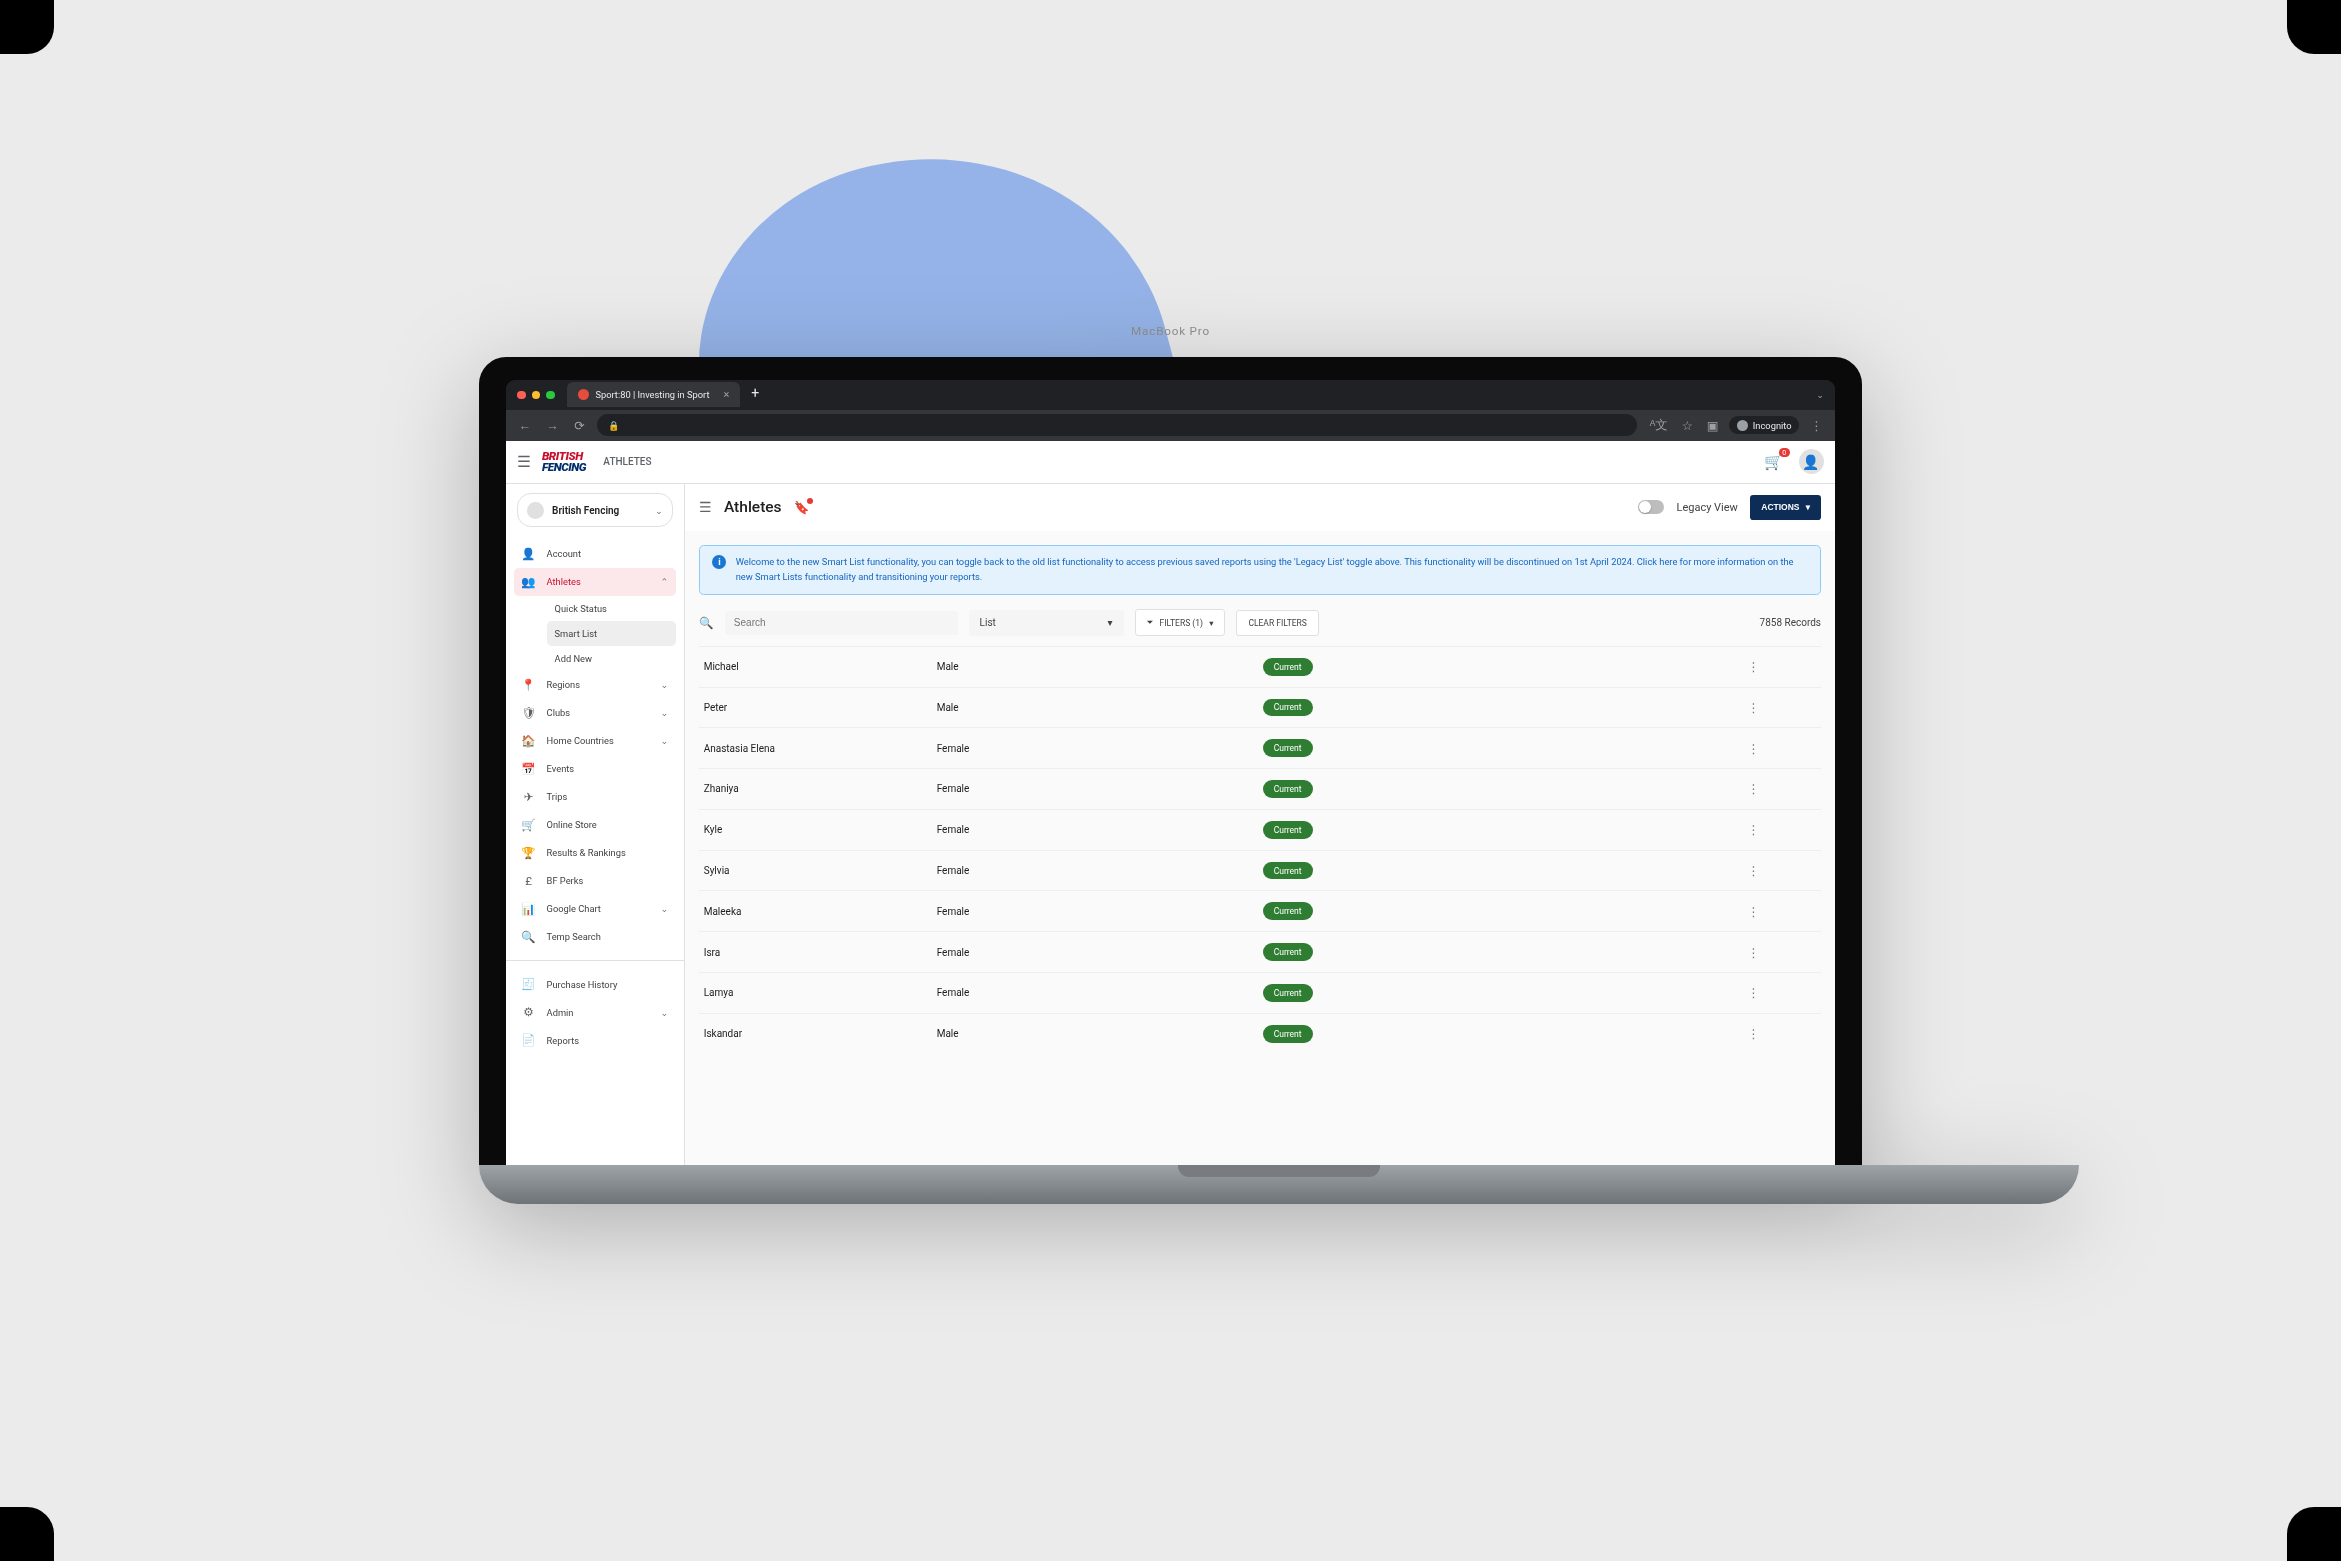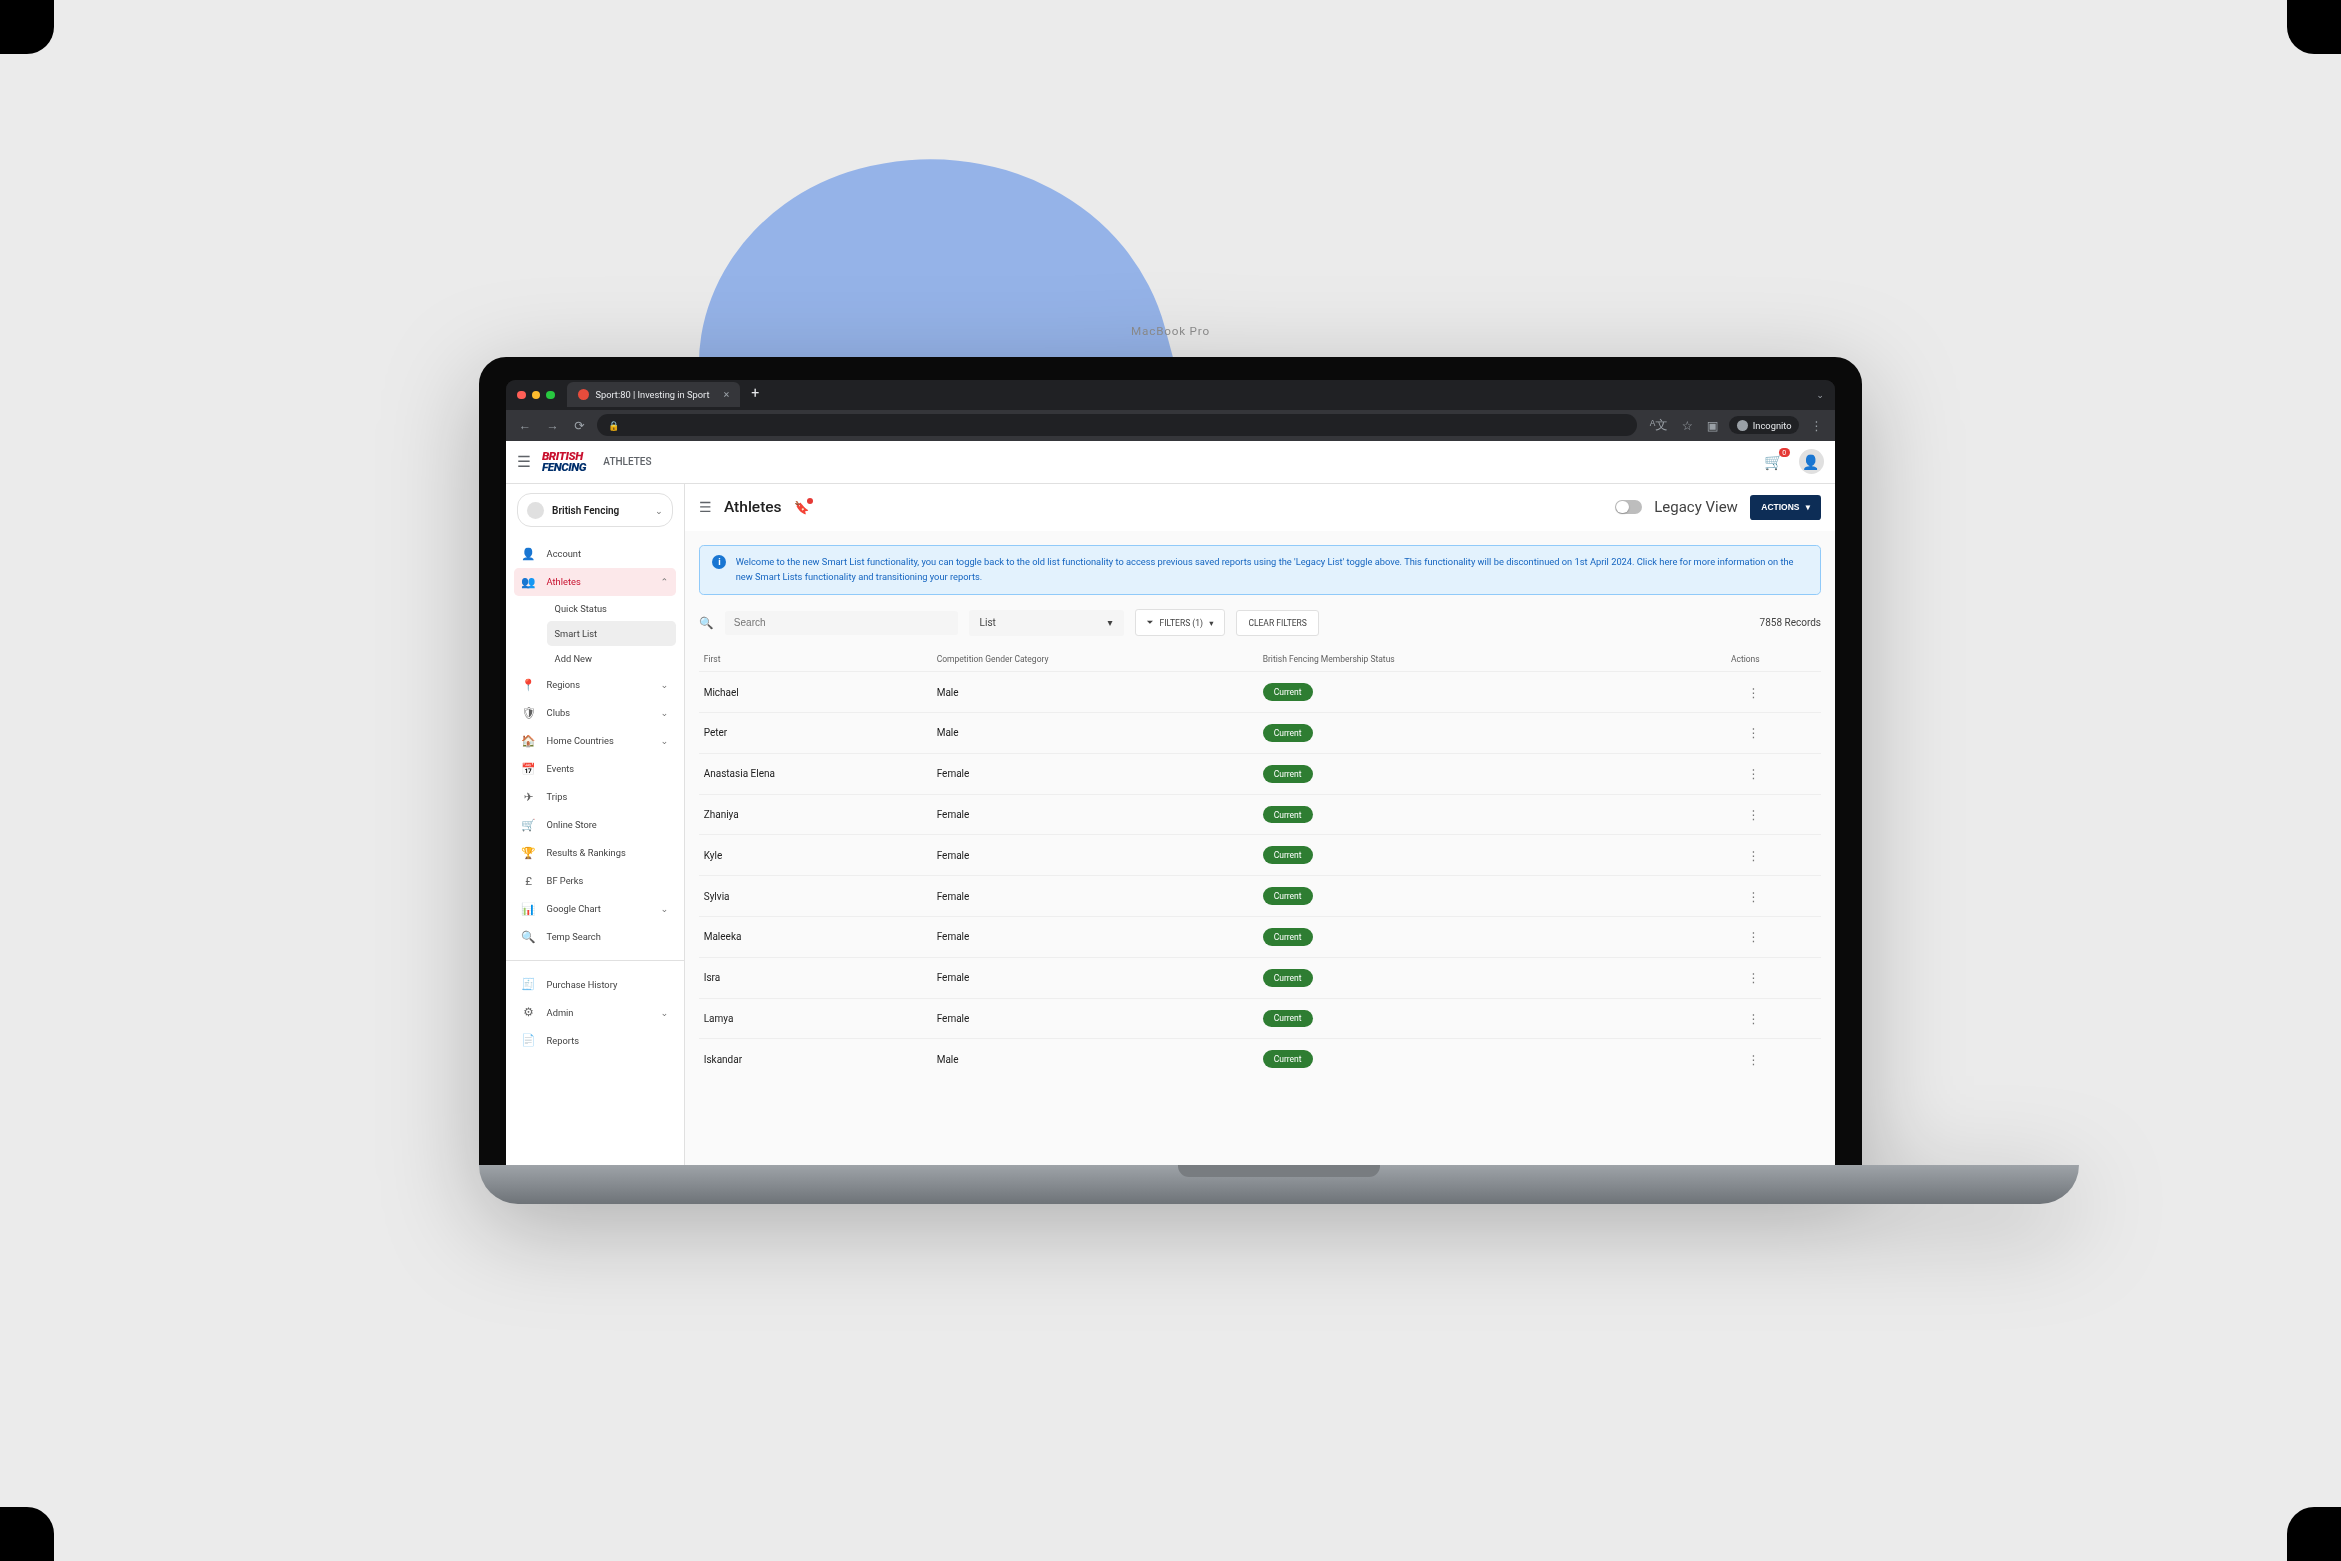"Legacy View" .toggle-label { font-size: 15px -> 11px }
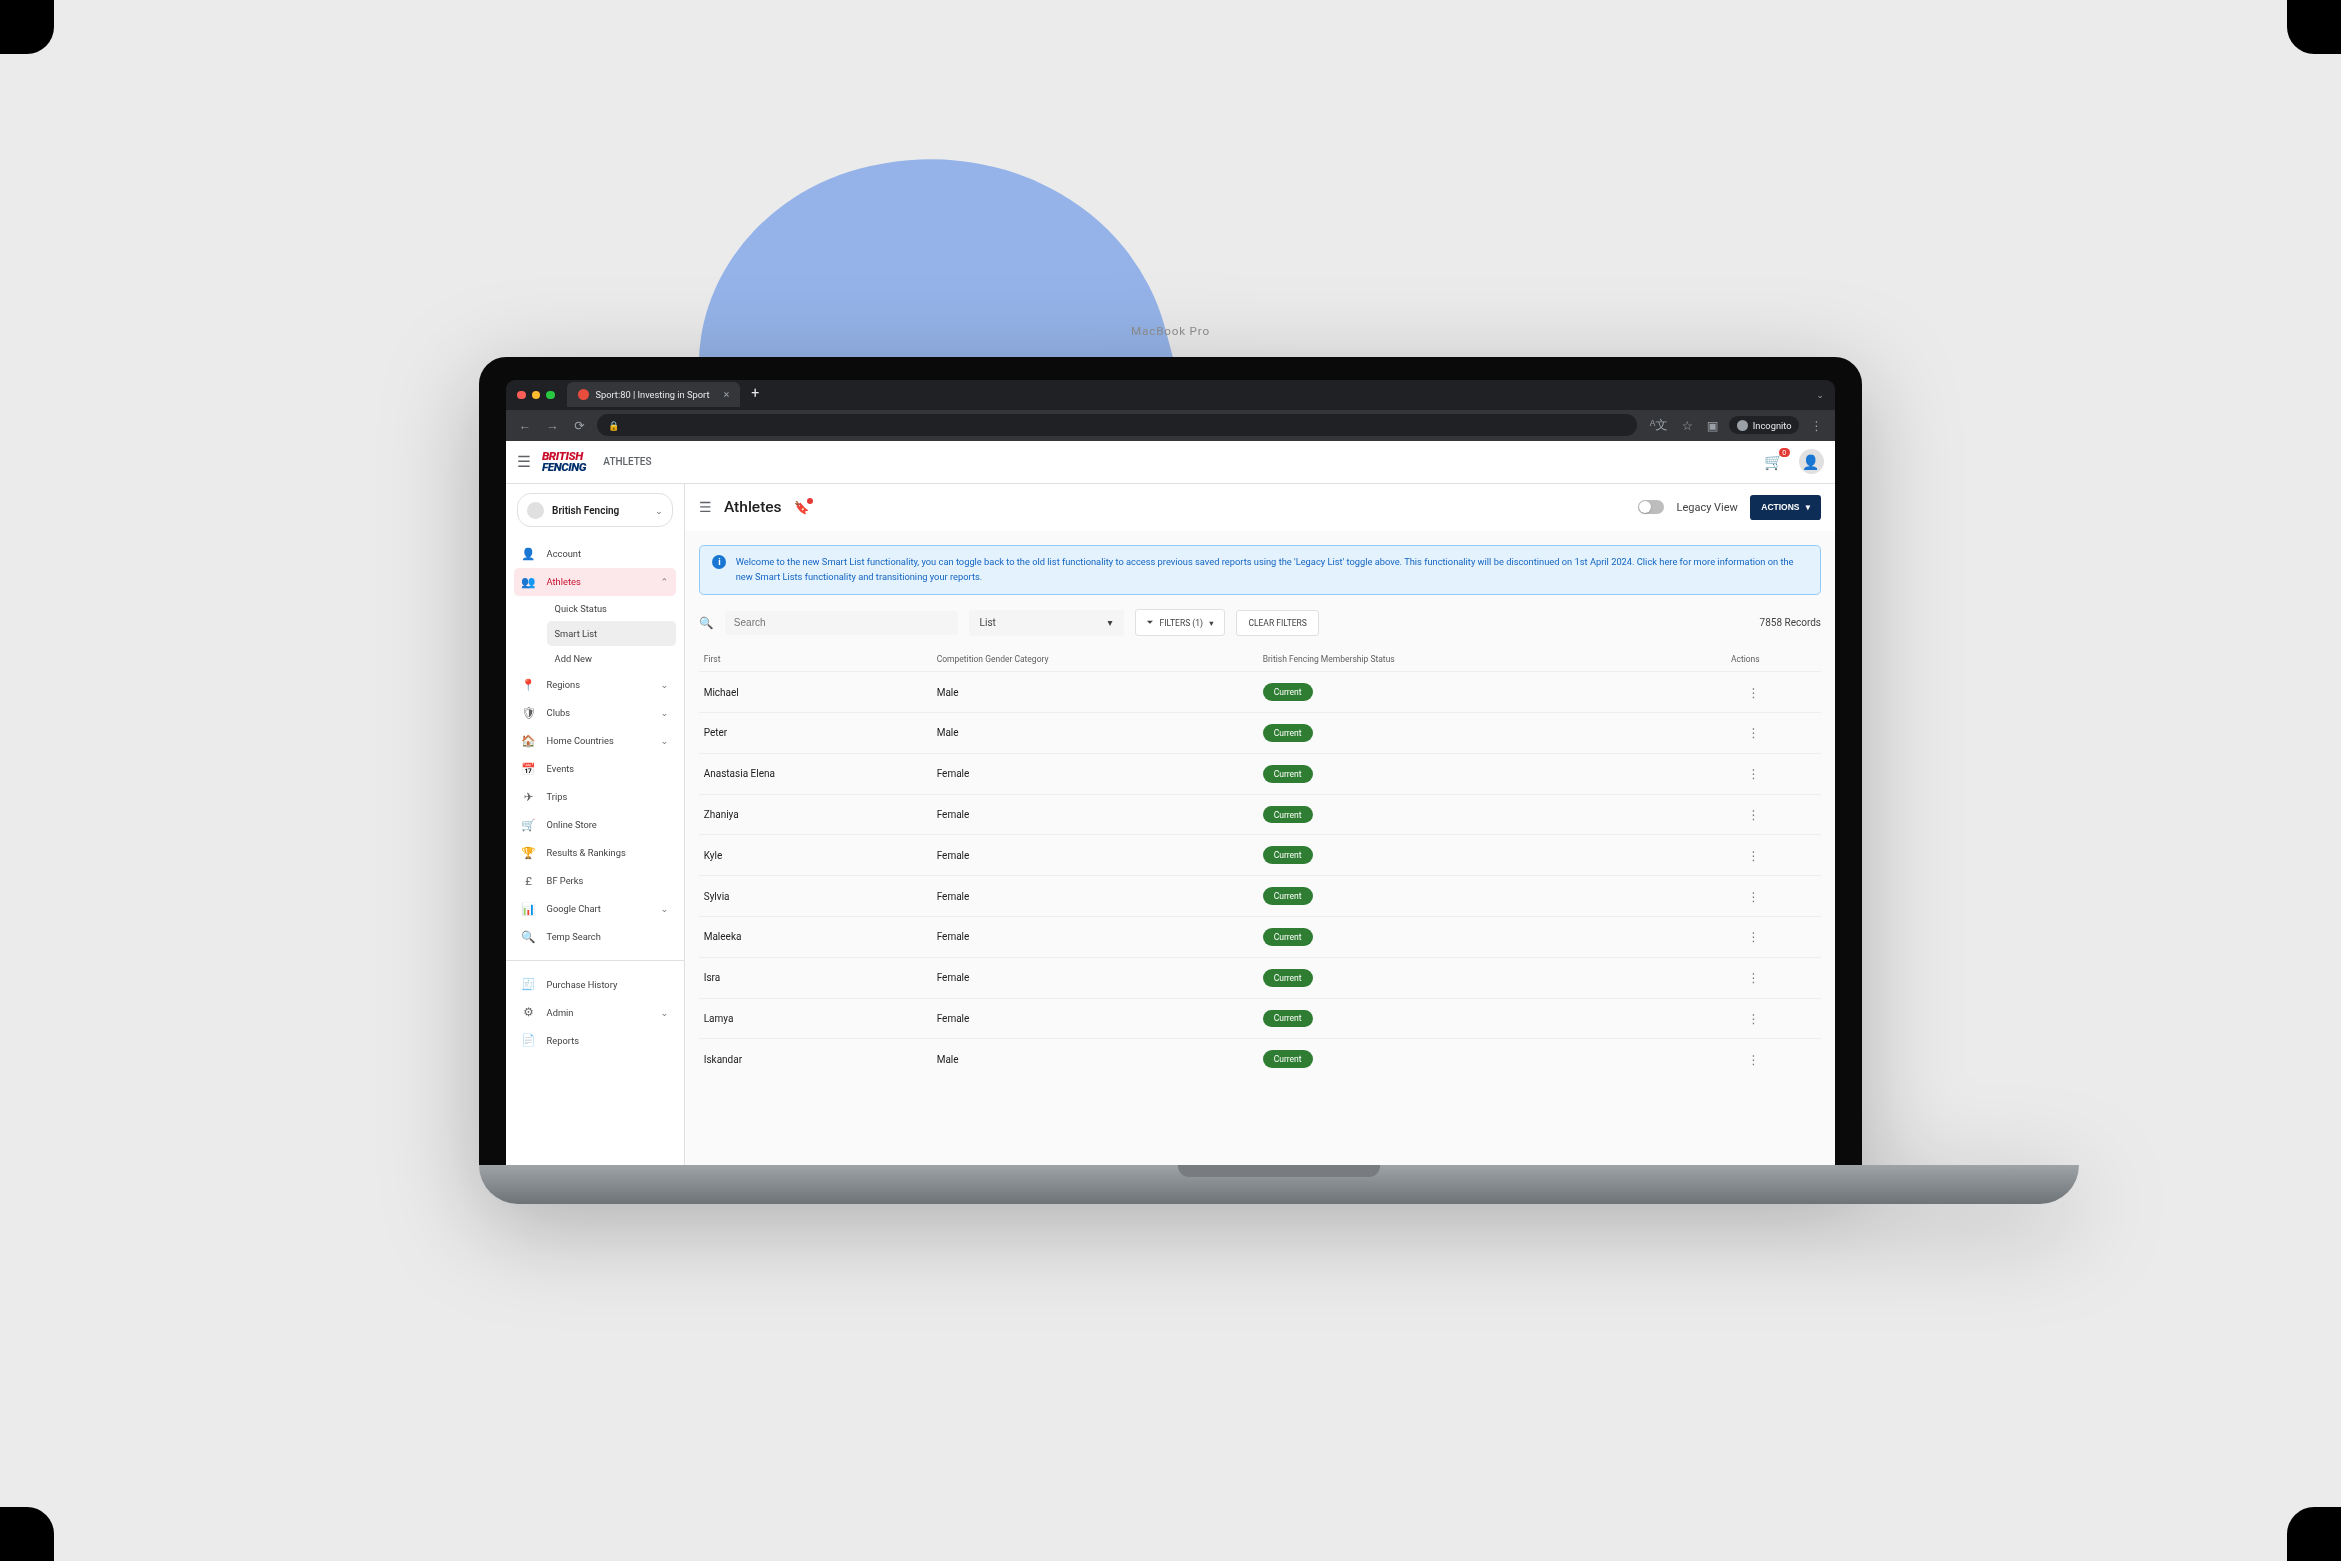"First" div.thead { html: <div> <span>First</span> <span>Competition Gender Category</span> <span>British Fencing Membership Status</span> <span>Actions</span> </div> -> none }
